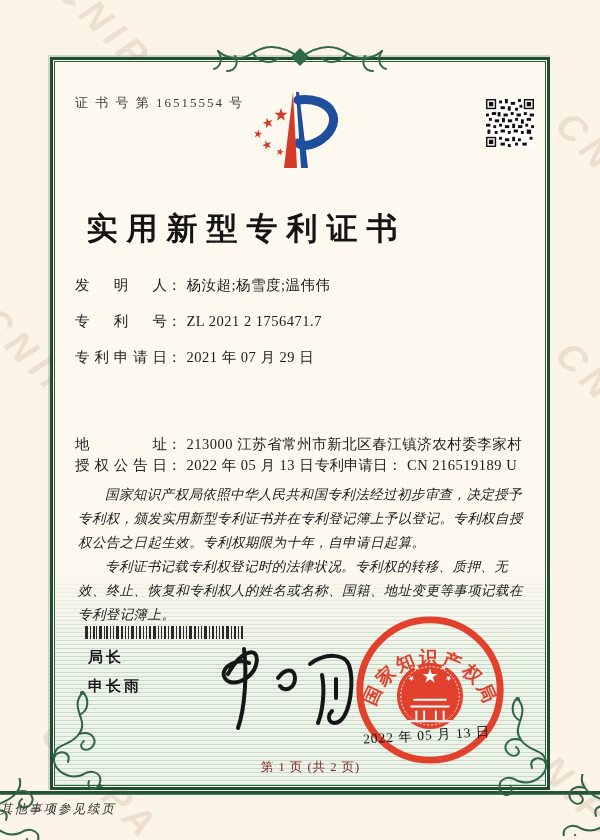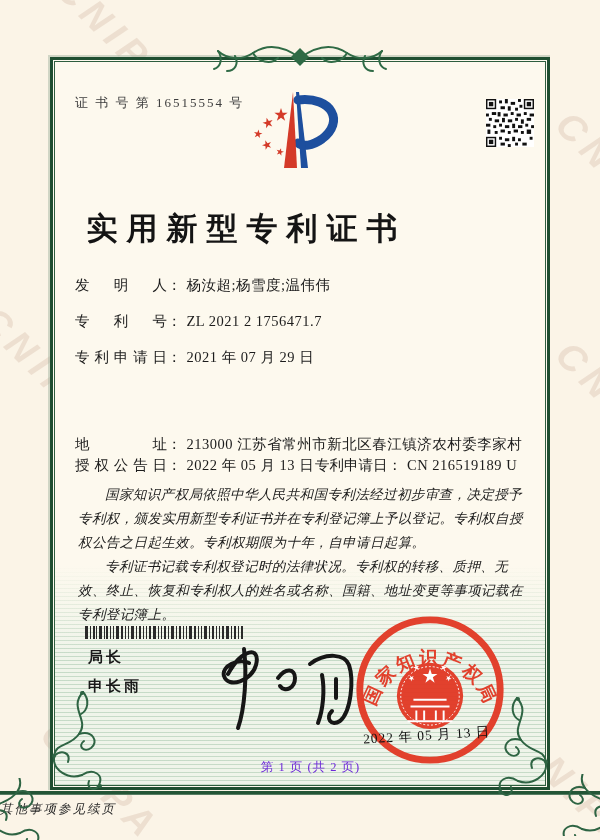"第 1 页 (共 2" .page-info { color: #6d28d9 -> #7f1d1d }
